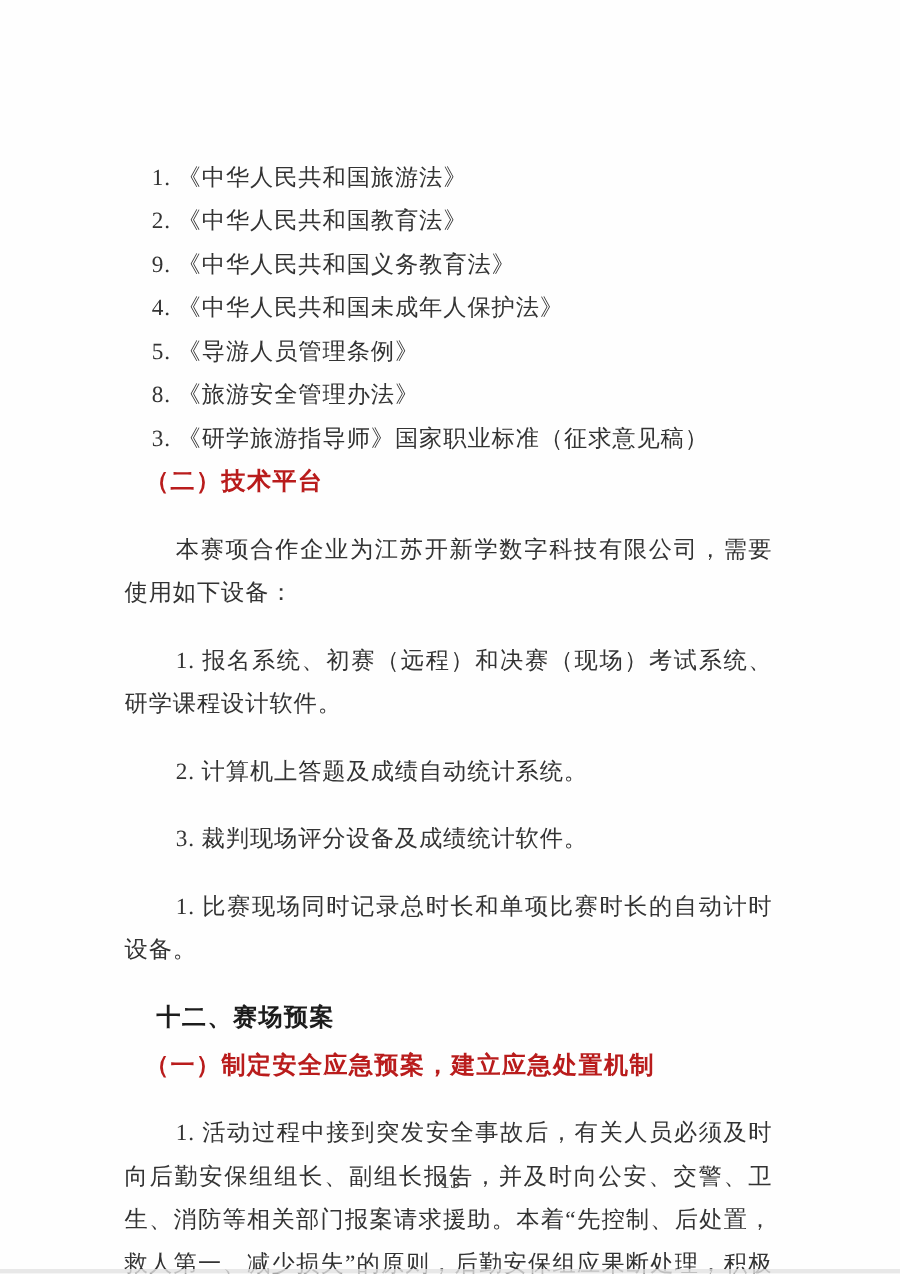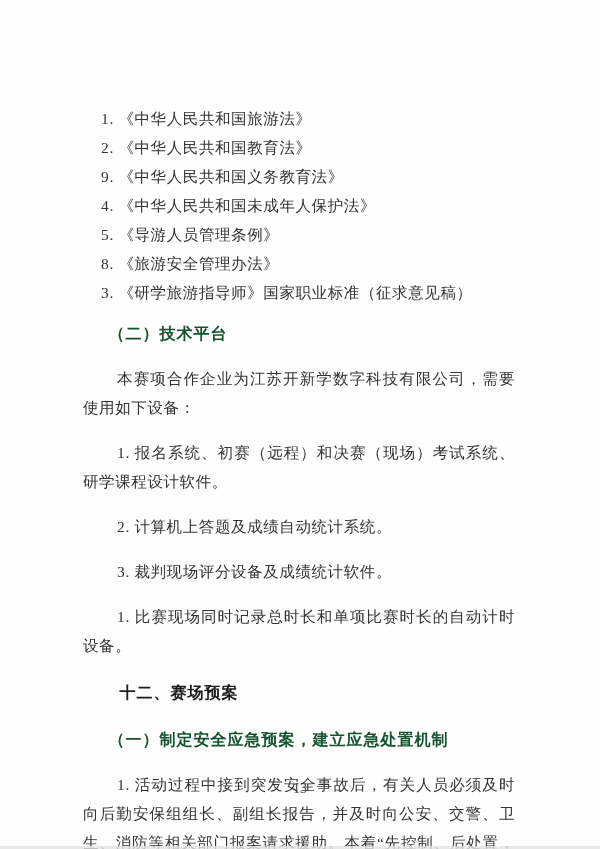"（二）技术平台" h3.kaiti { color: #14532d -> #b91c1c; margin: 12px -> 0 }
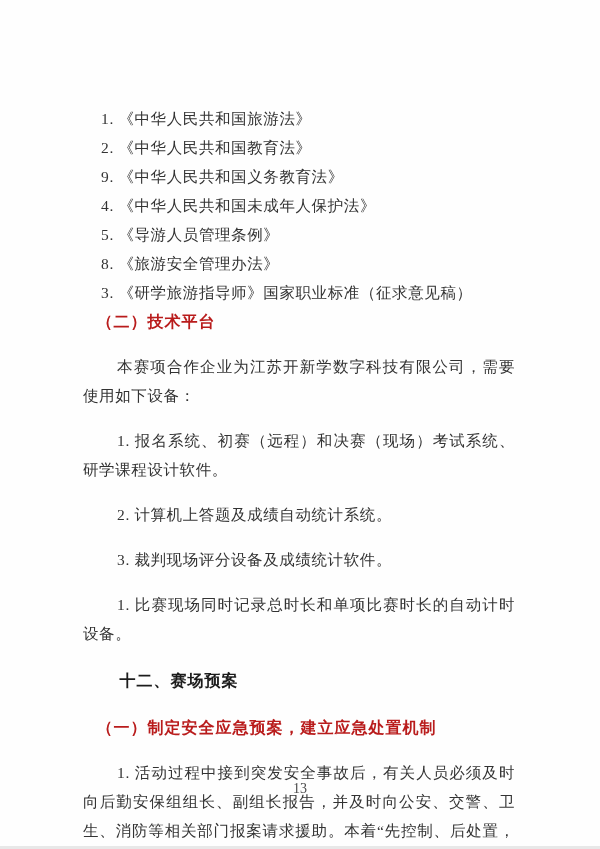"十二、赛场预案" h2.hei { margin: 18px -> 3px }
